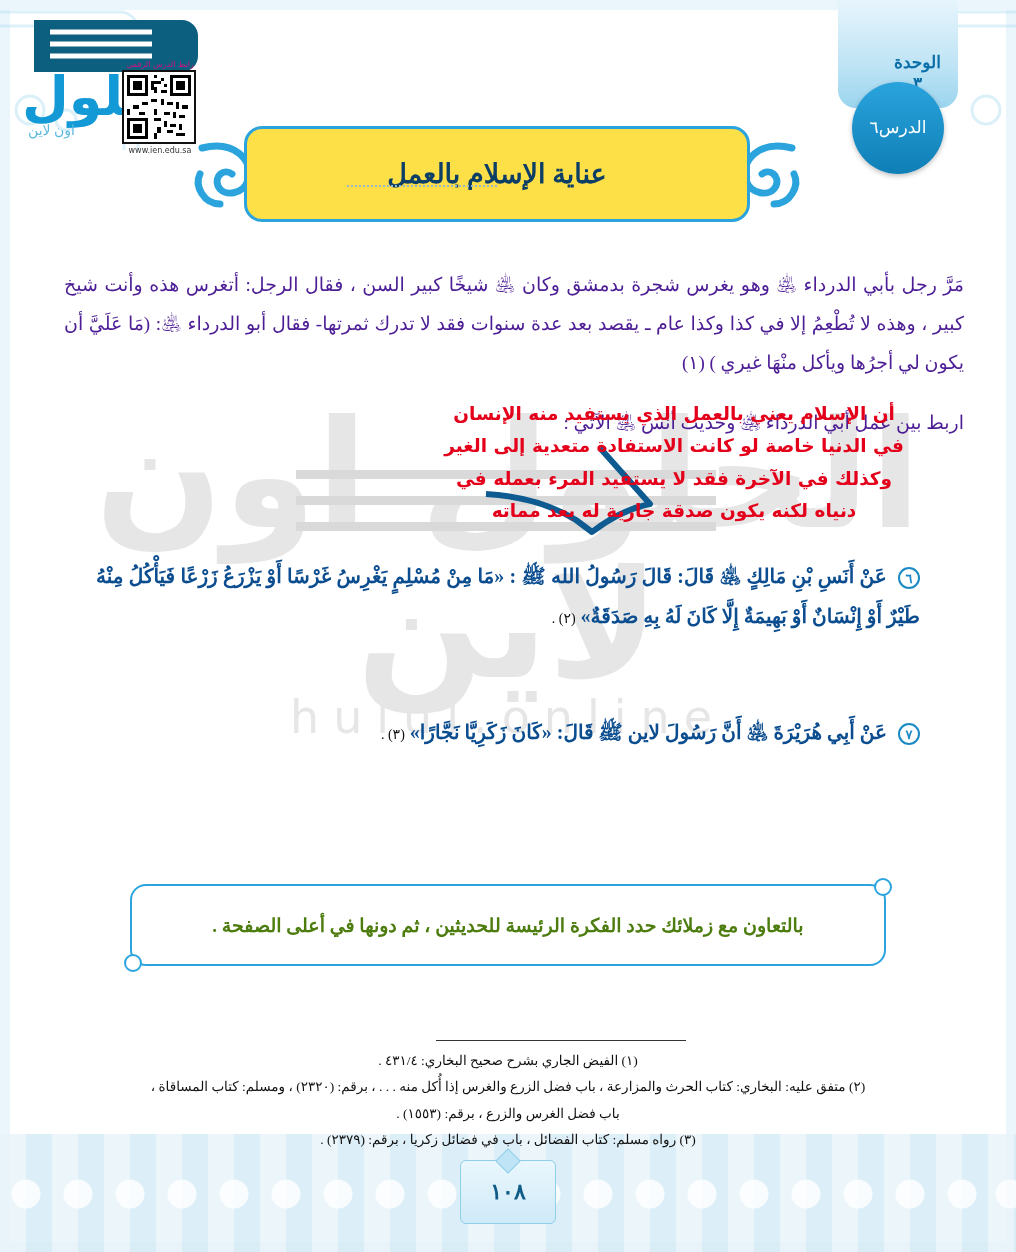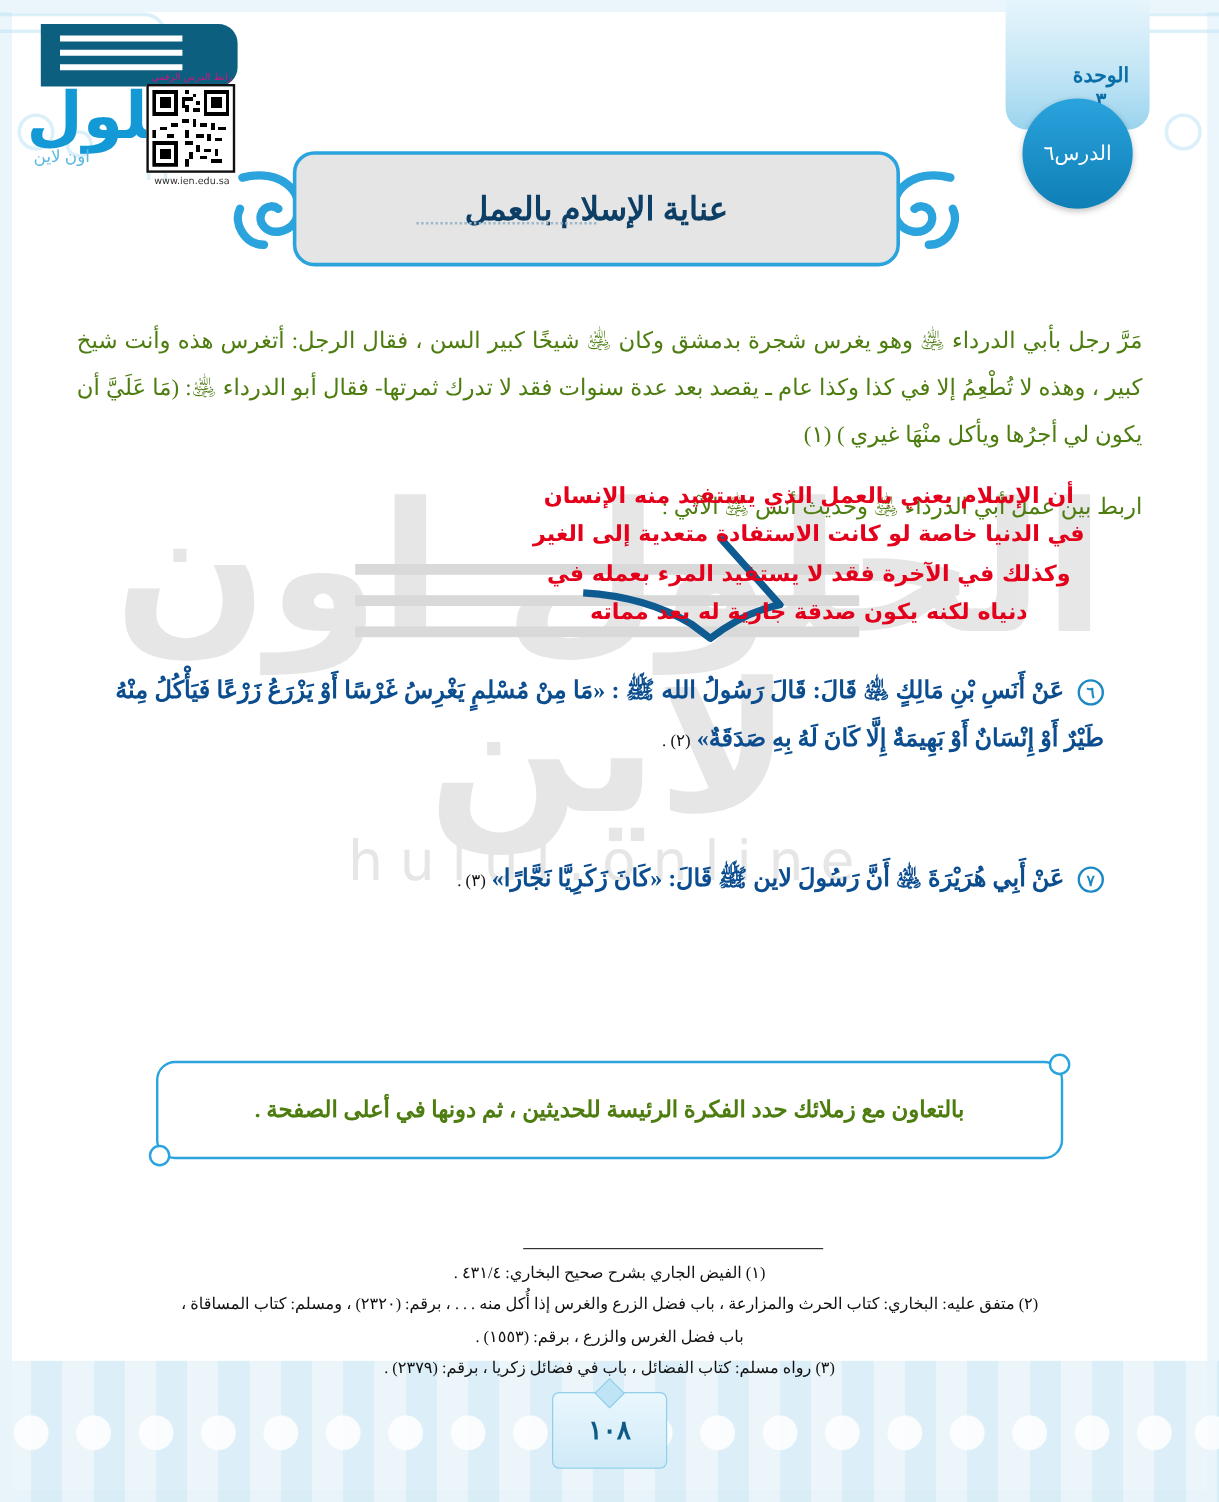"عناية الإسلام بالعمل" .title-box { background: #e5e5e5 -> #fde047 }
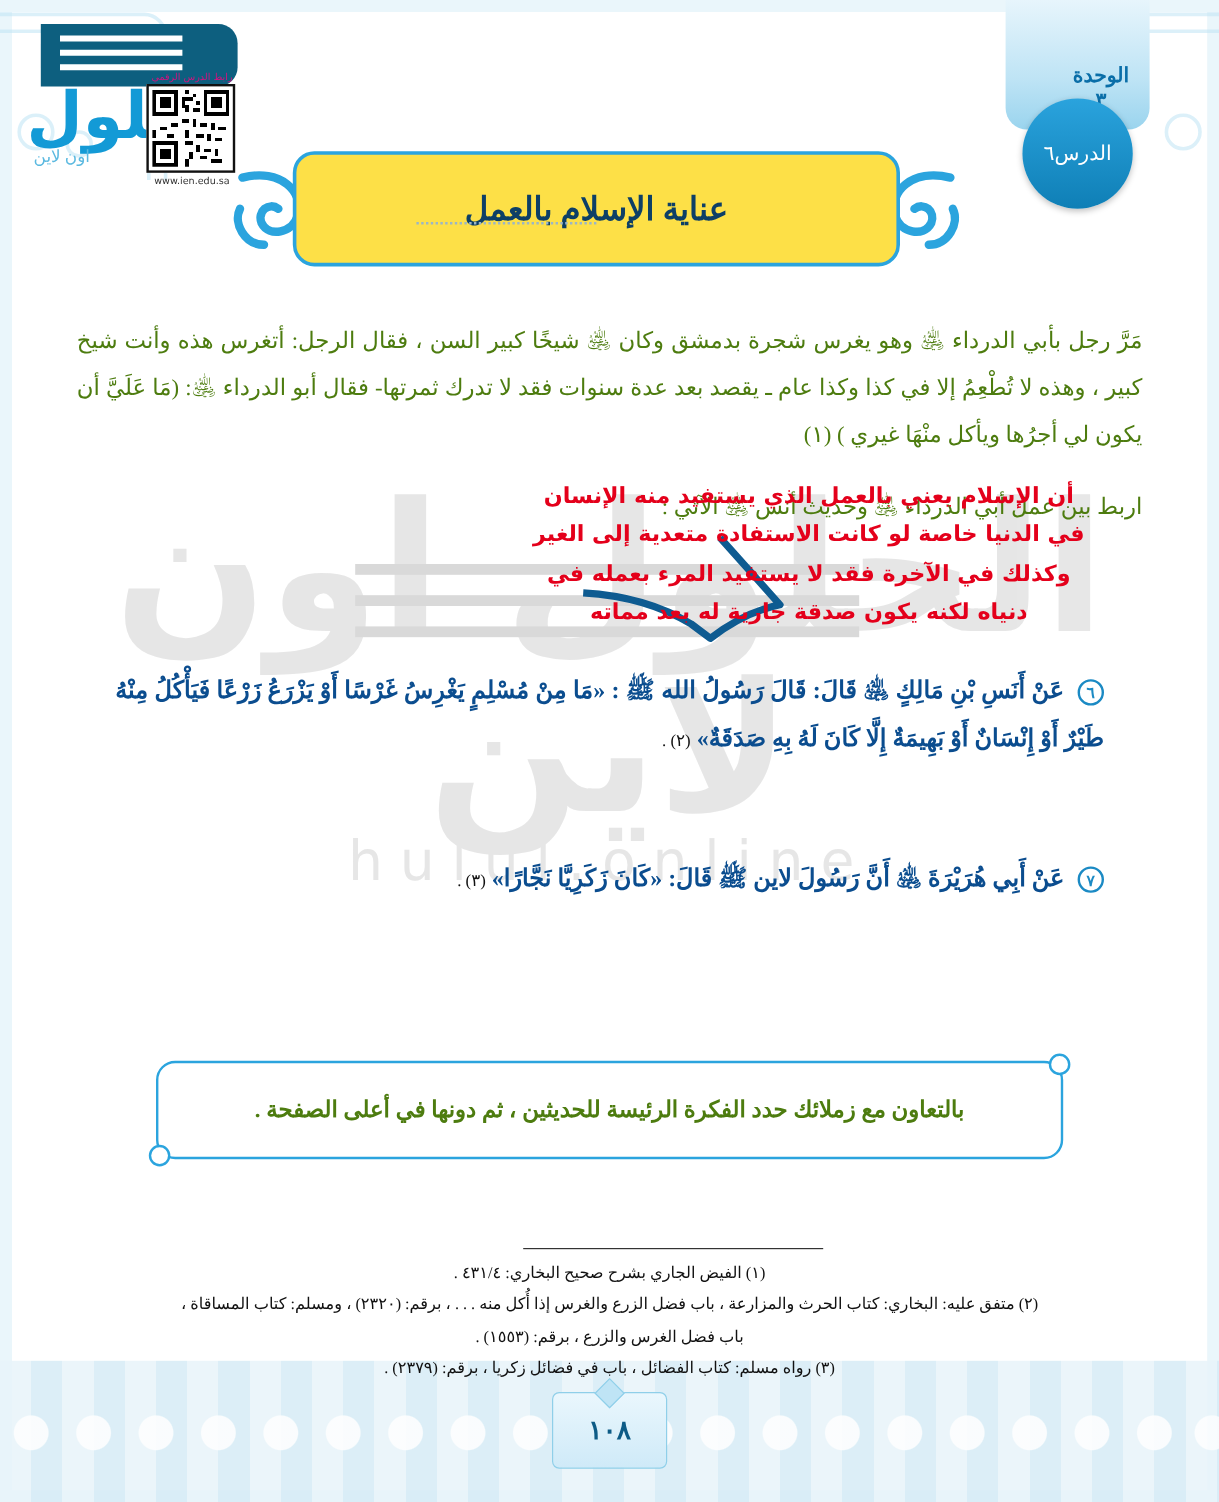"مَرَّ رجل بأبي الدرداء ﵁" .para { color: #4d7c0f -> #4c1d95; right: 64px -> 52px }
